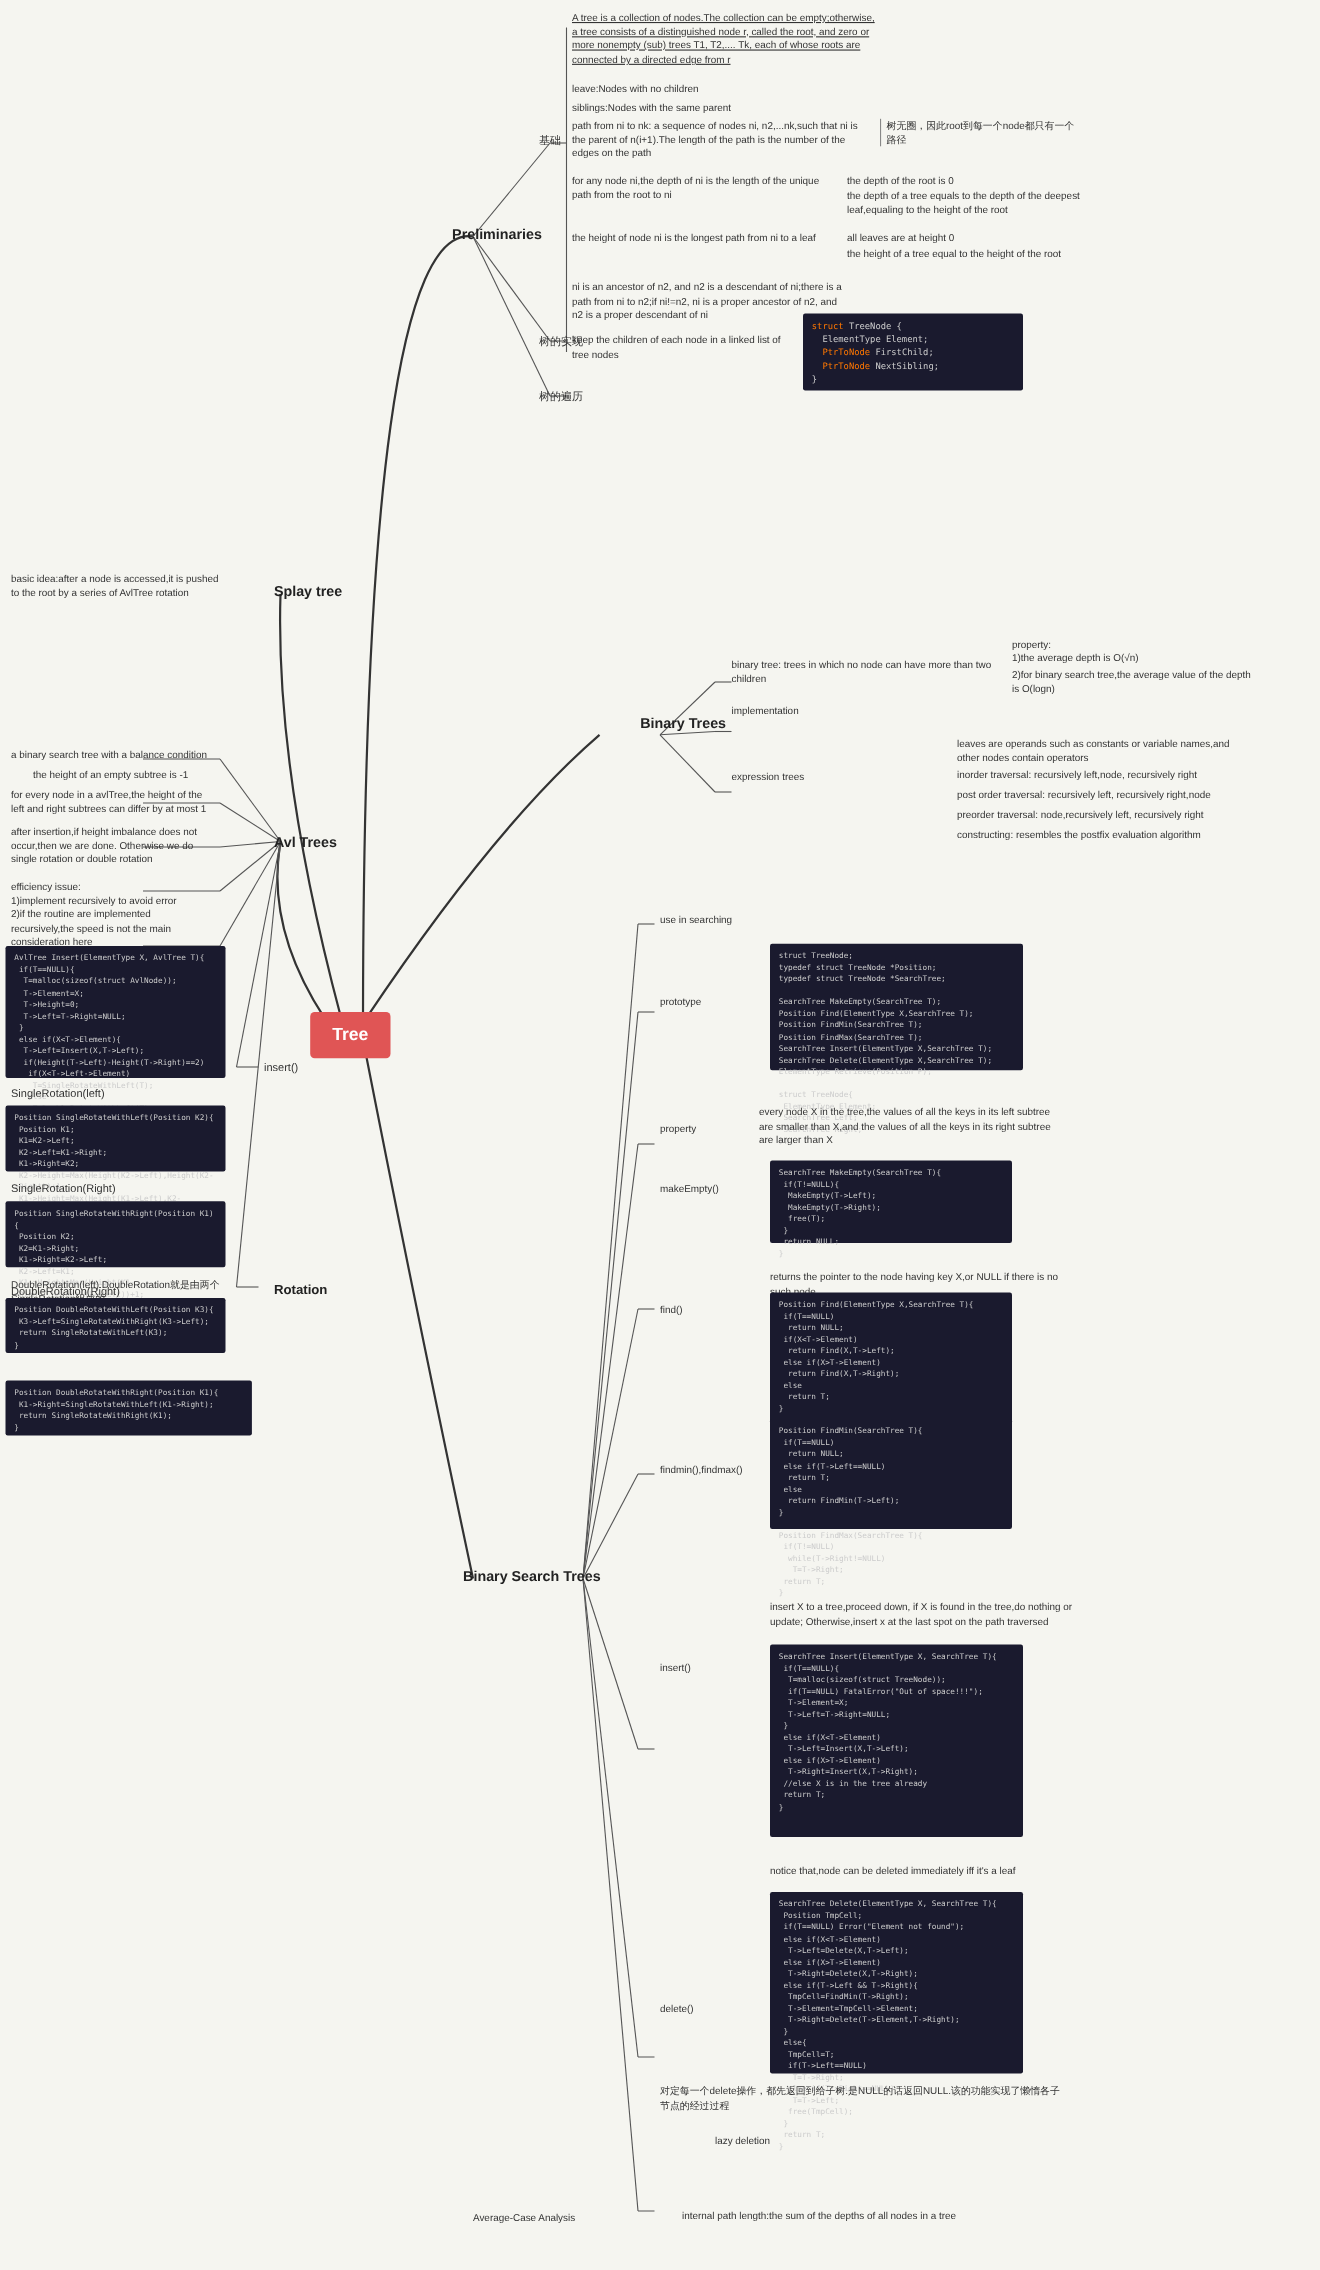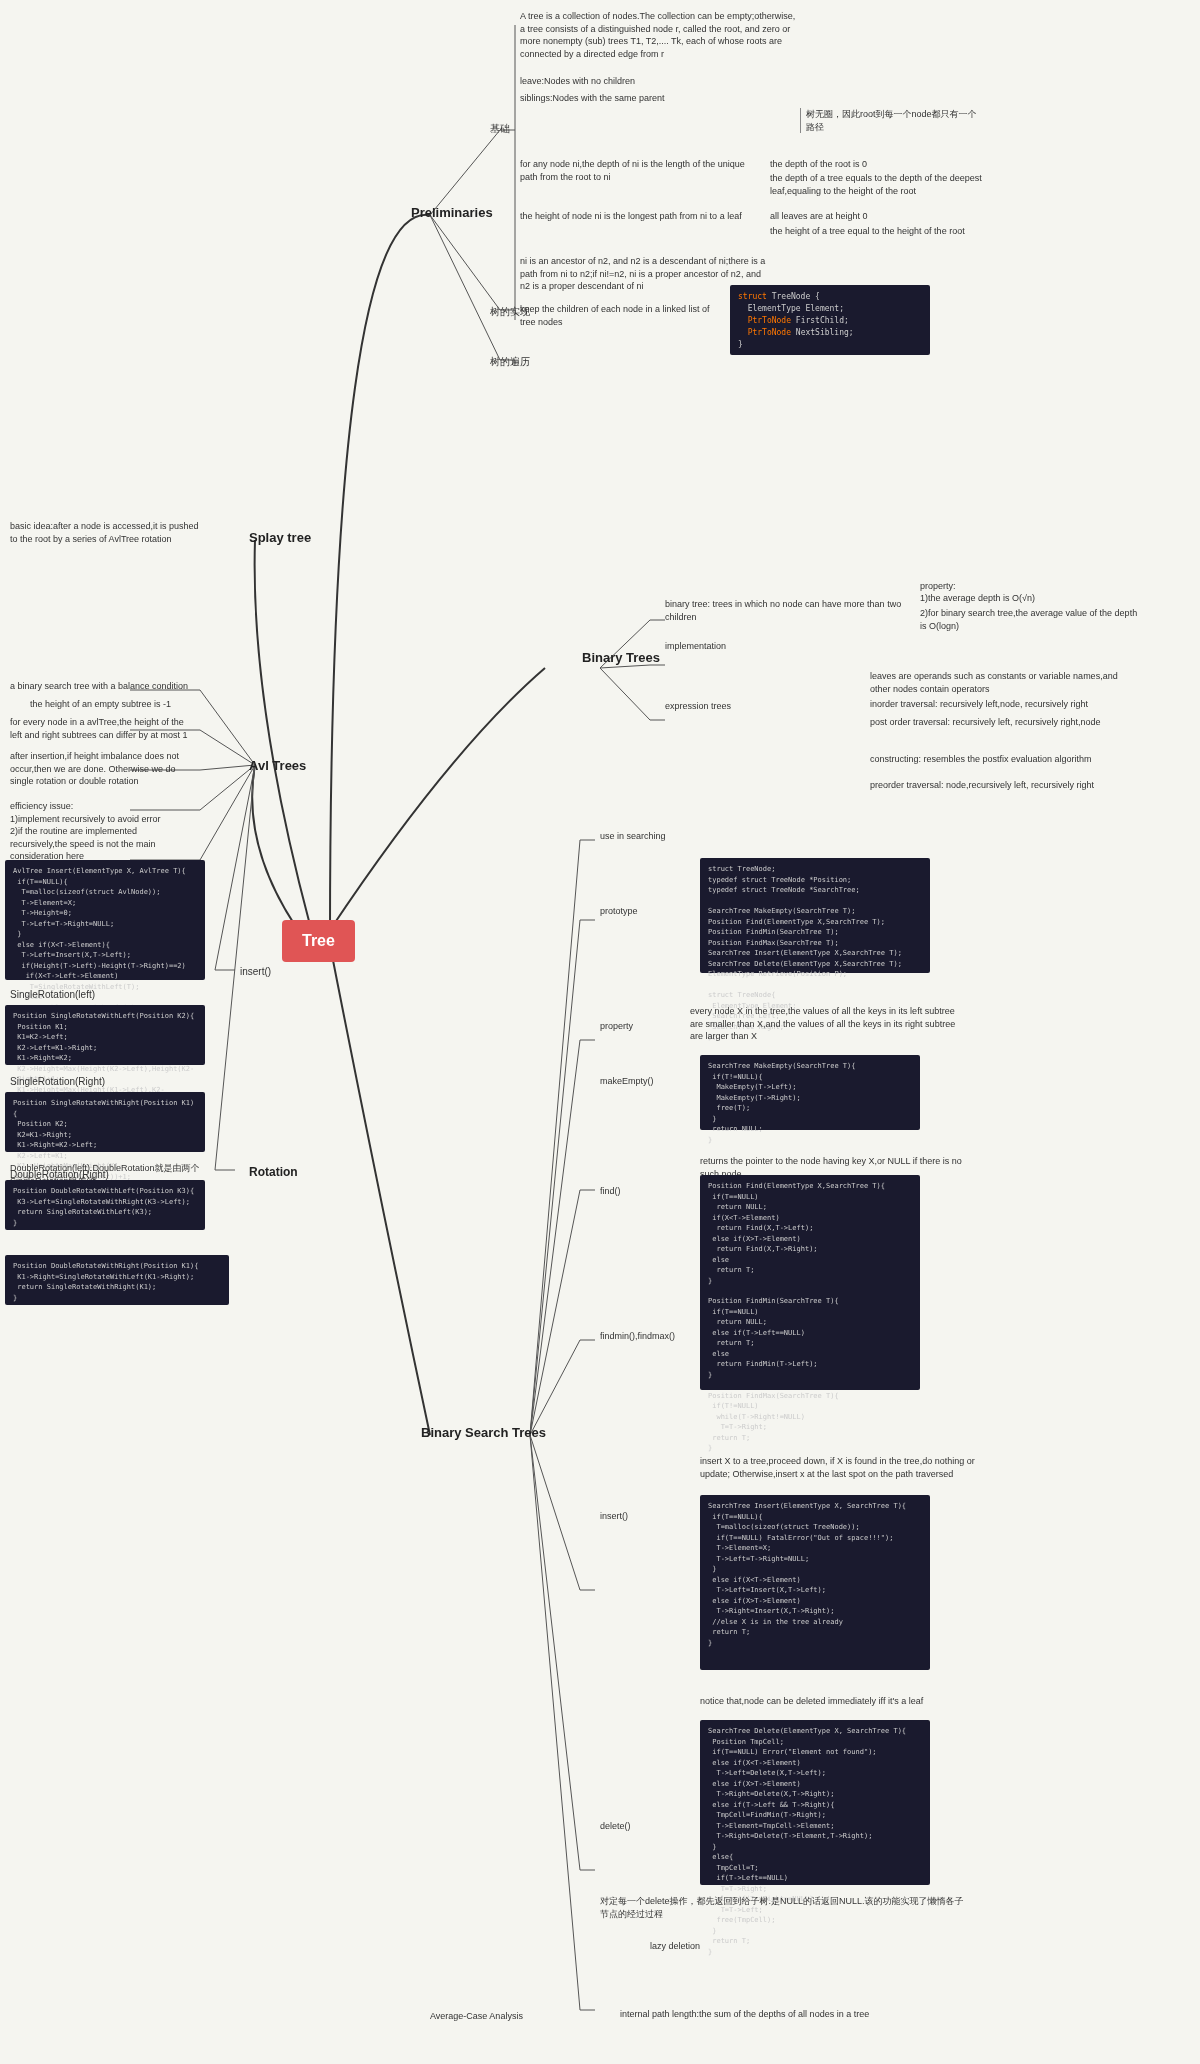"A tree is a collection" div.text-node { text-decoration: none -> underline }
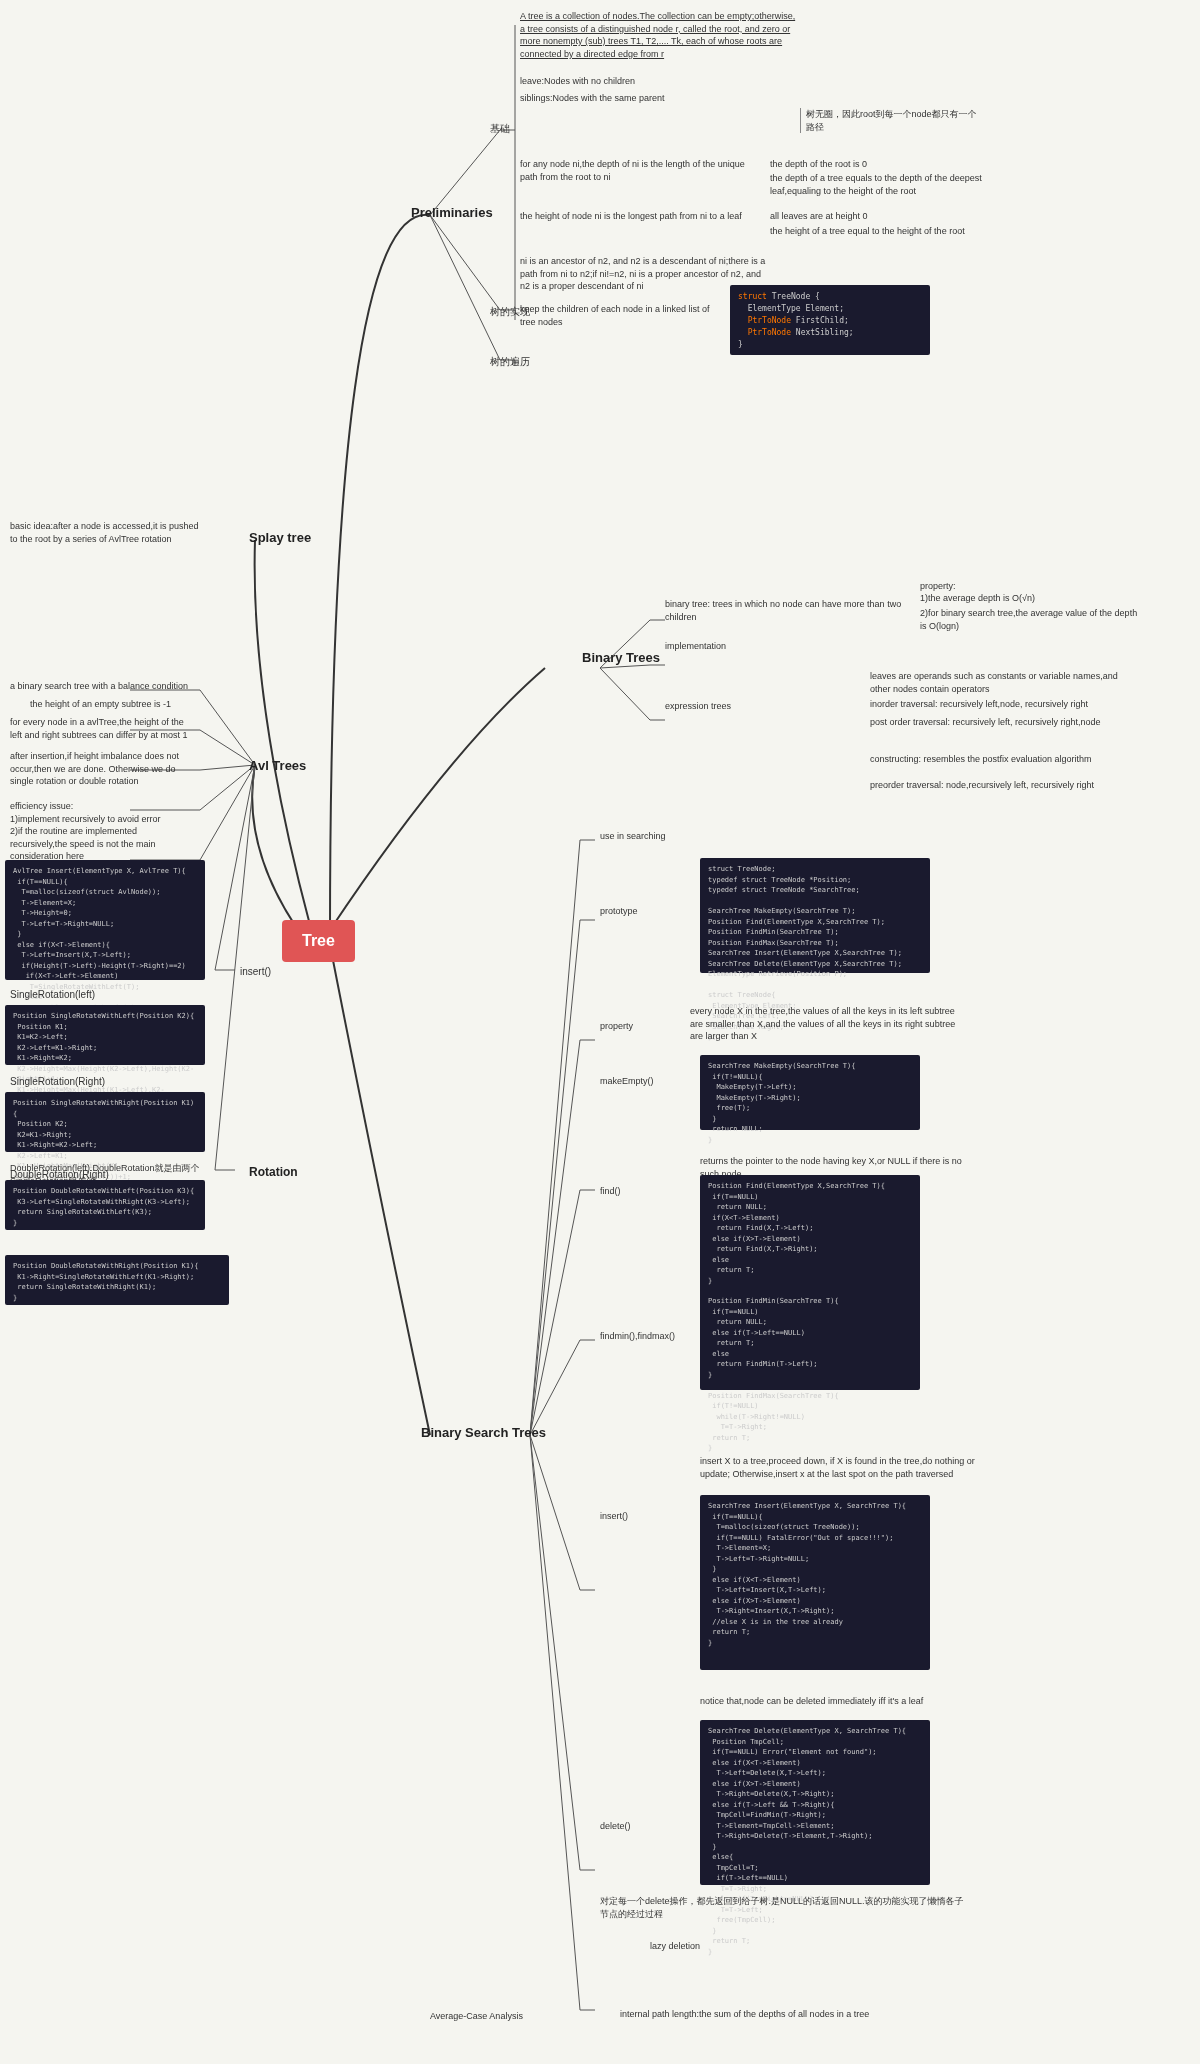"path from ni to nk:" div.text-node { html: none -> <div> path from ni to nk: a sequence of nodes ni, n2,...nk,such that ni is the parent of n(i+1).The length of the path is the number of the edges on the path </div> }
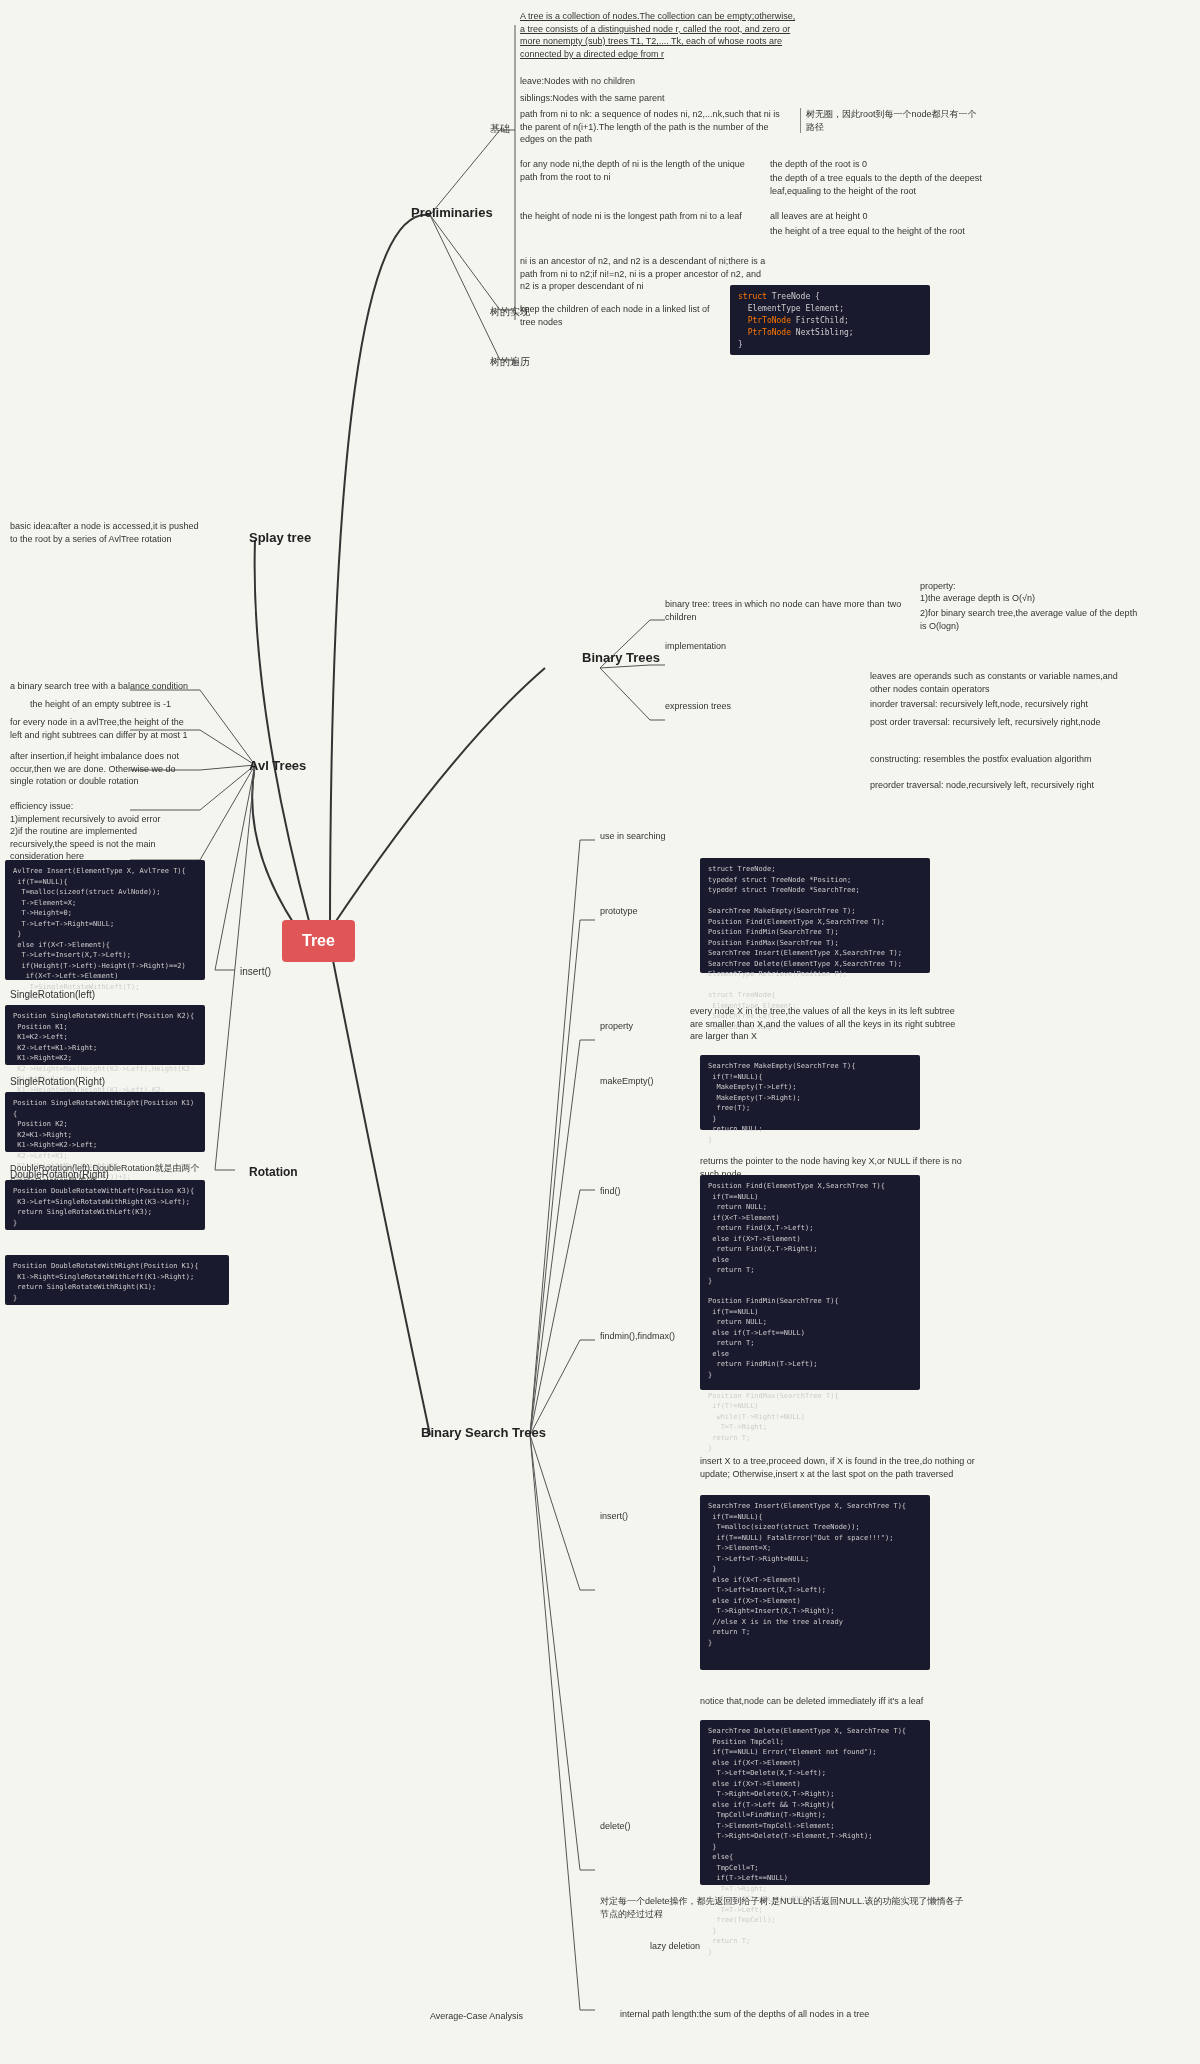"preorder traversal: node,recursively" div.text-node { margin-top: 44px -> none }
